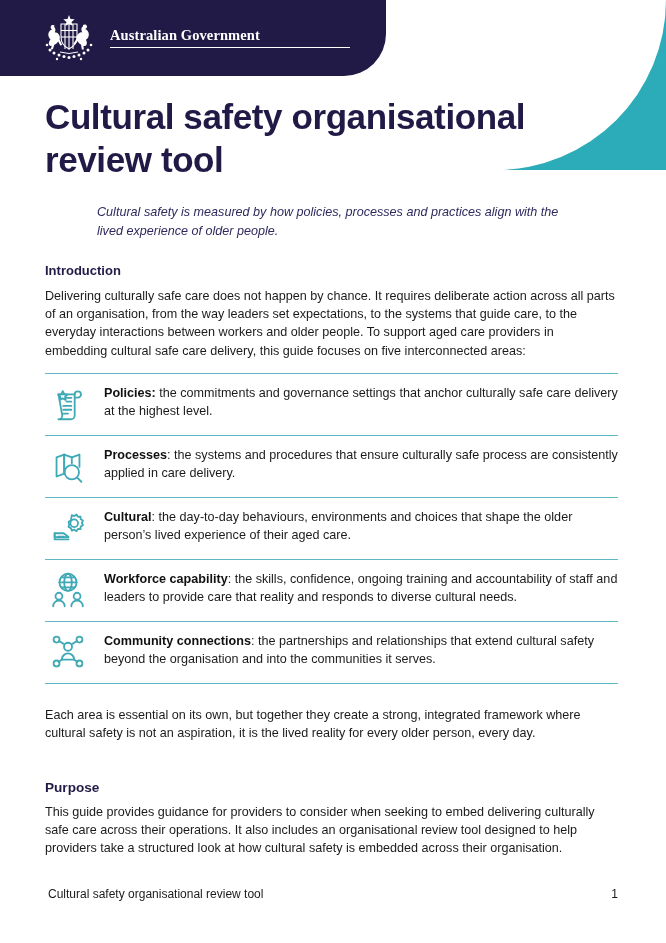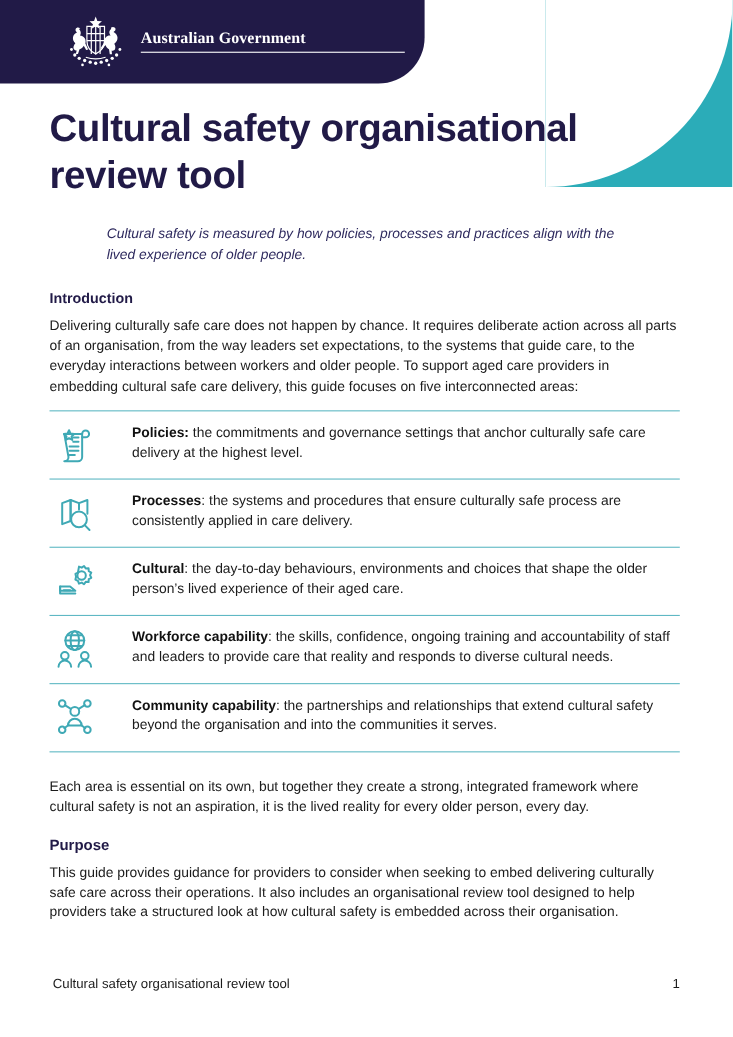"Australian Government" .gov-header { padding-left: 56px -> 38px }
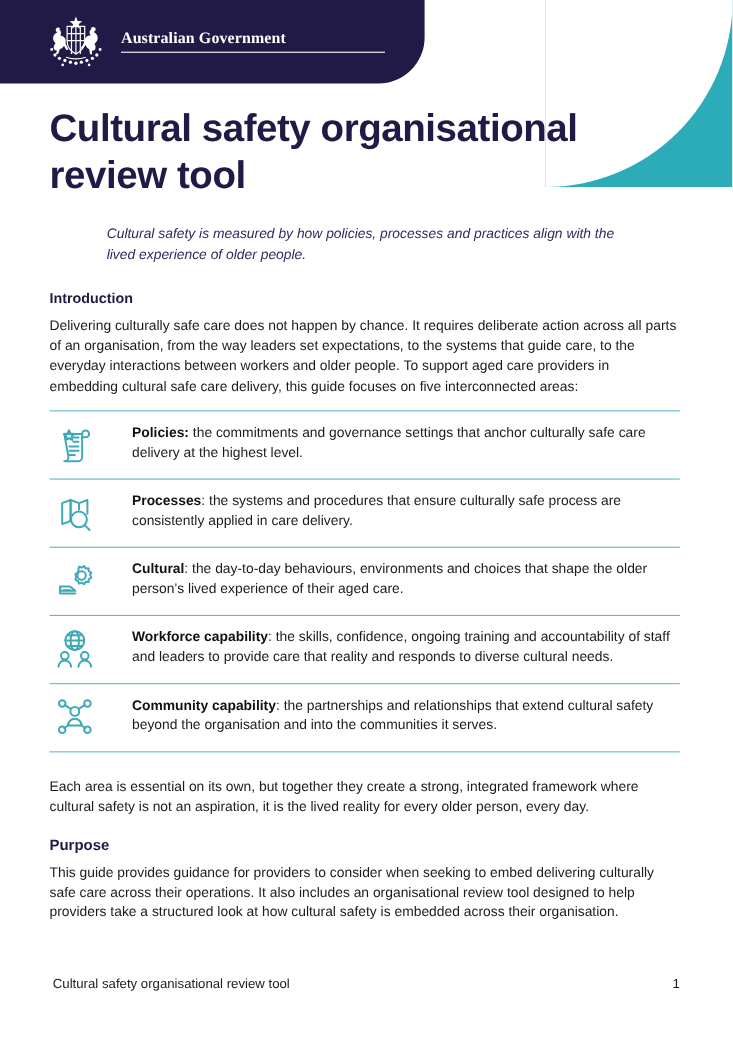"Policies: the commitments and governance" .area-text { margin-left: 16px -> none }
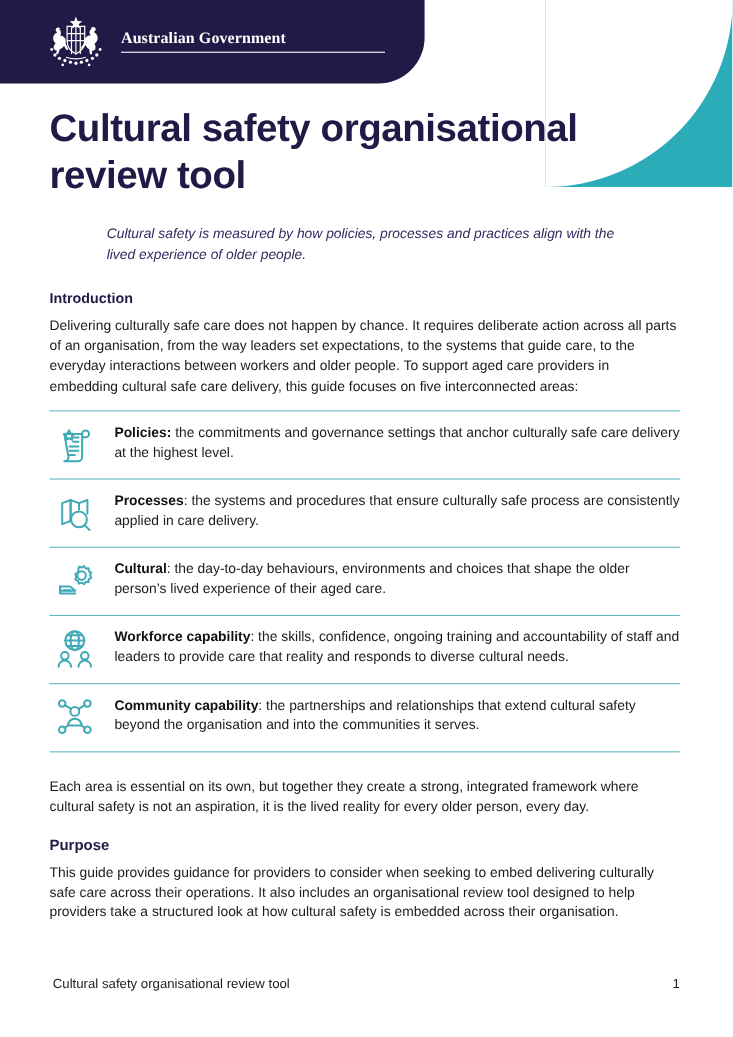"Community capability" b { text: capability -> connections }
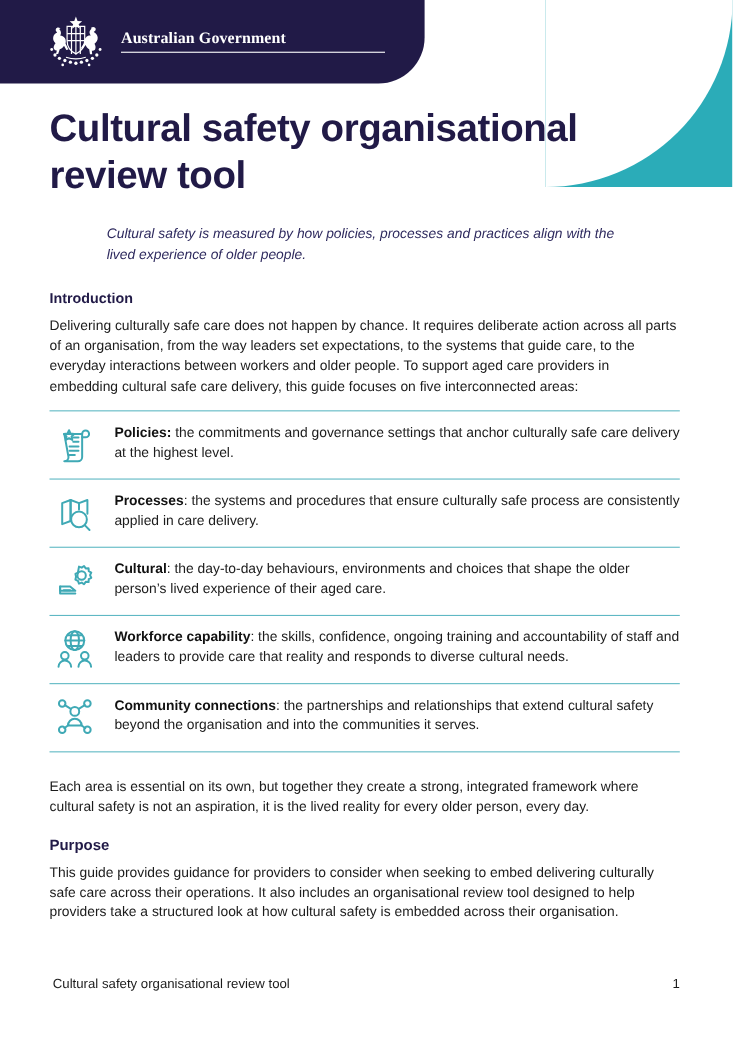"Purpose" .purpose-heading { margin-top: 19px -> 38px }
